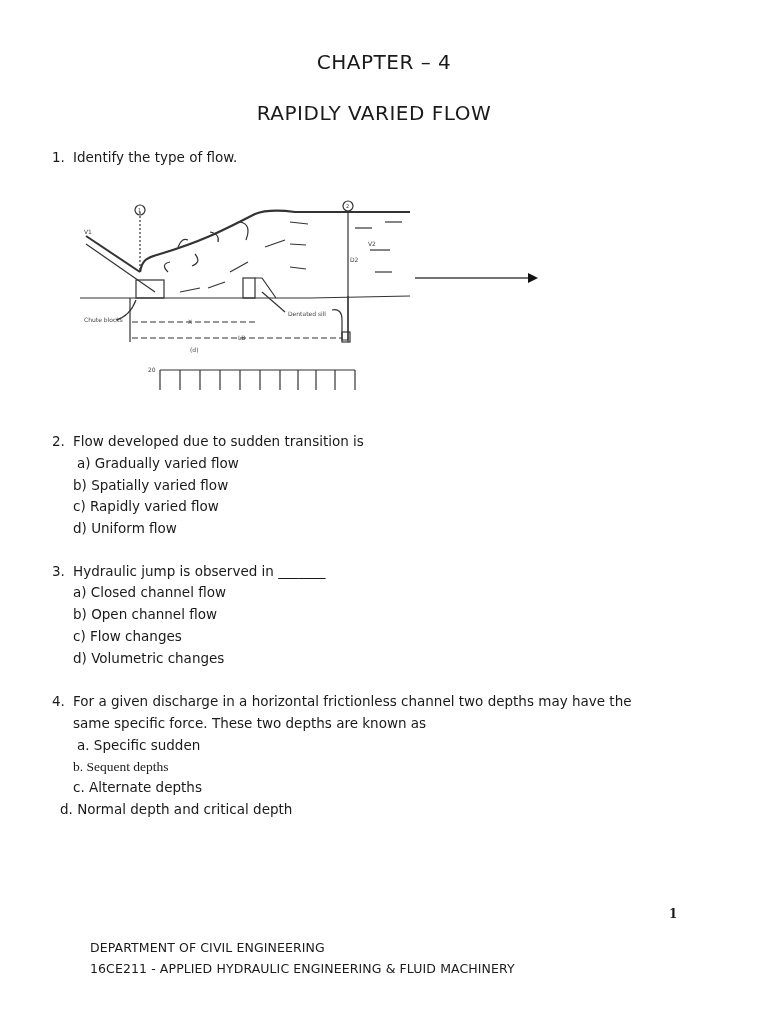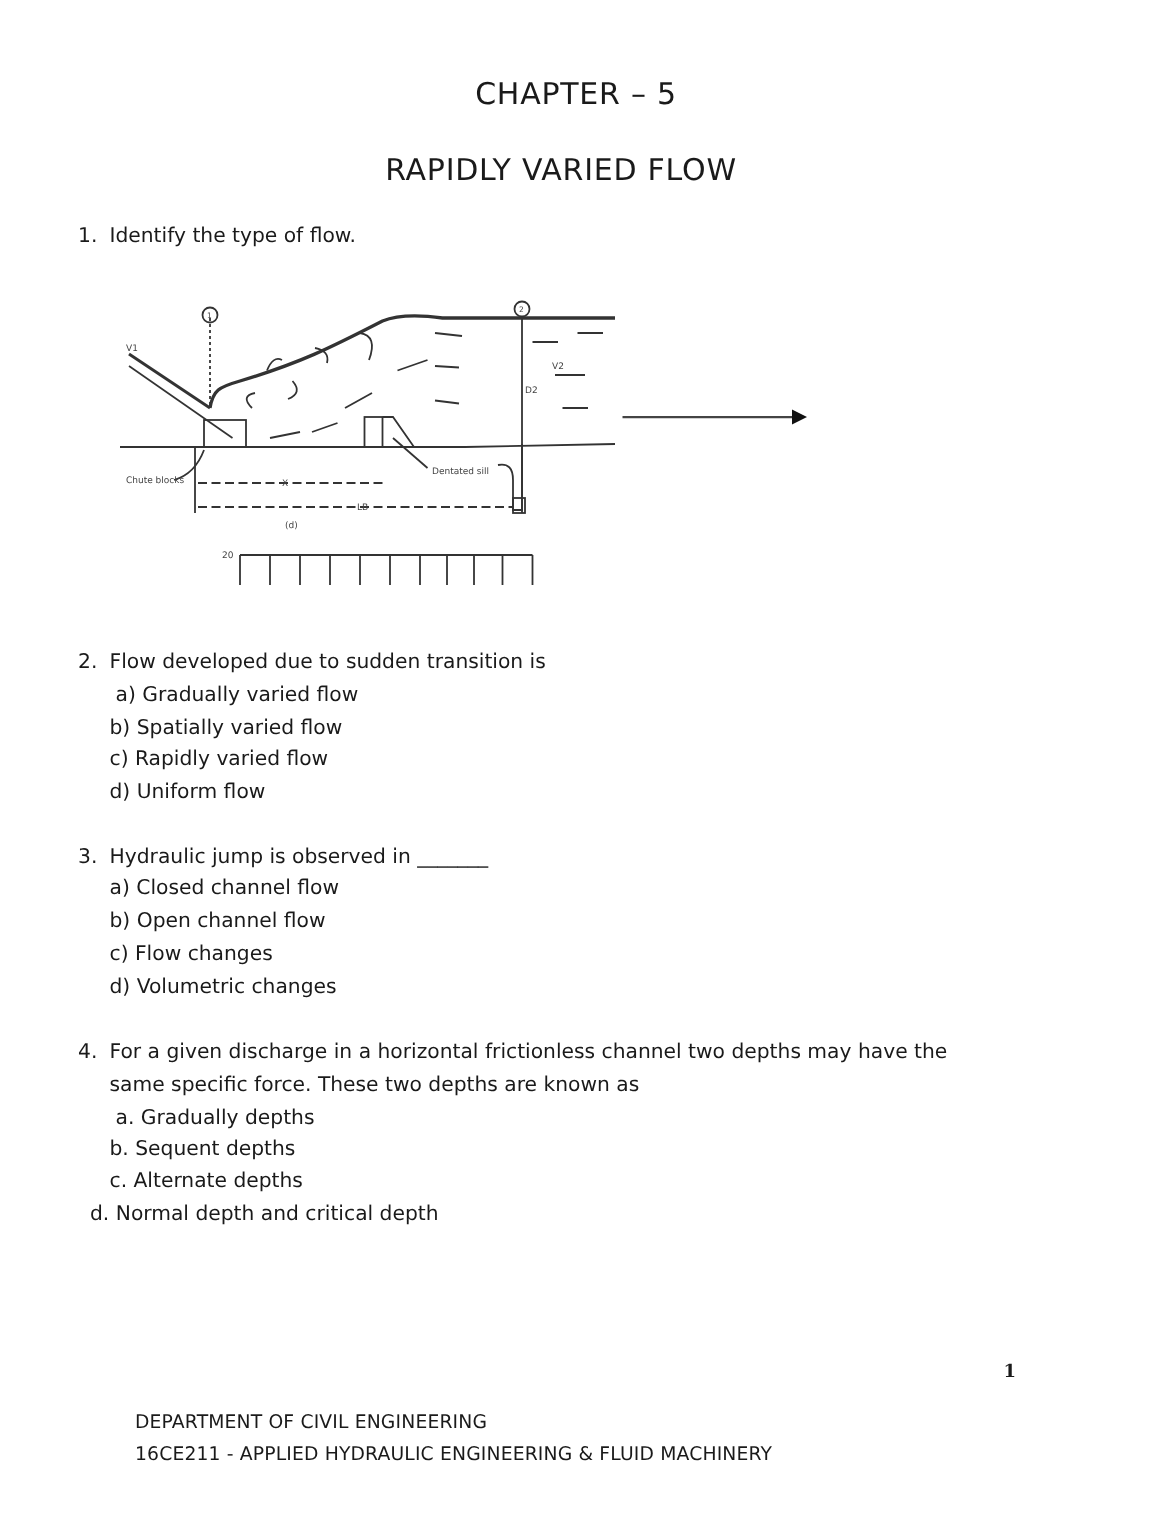"CHAPTER – 5" div.chapter { text: 5 -> 4 }
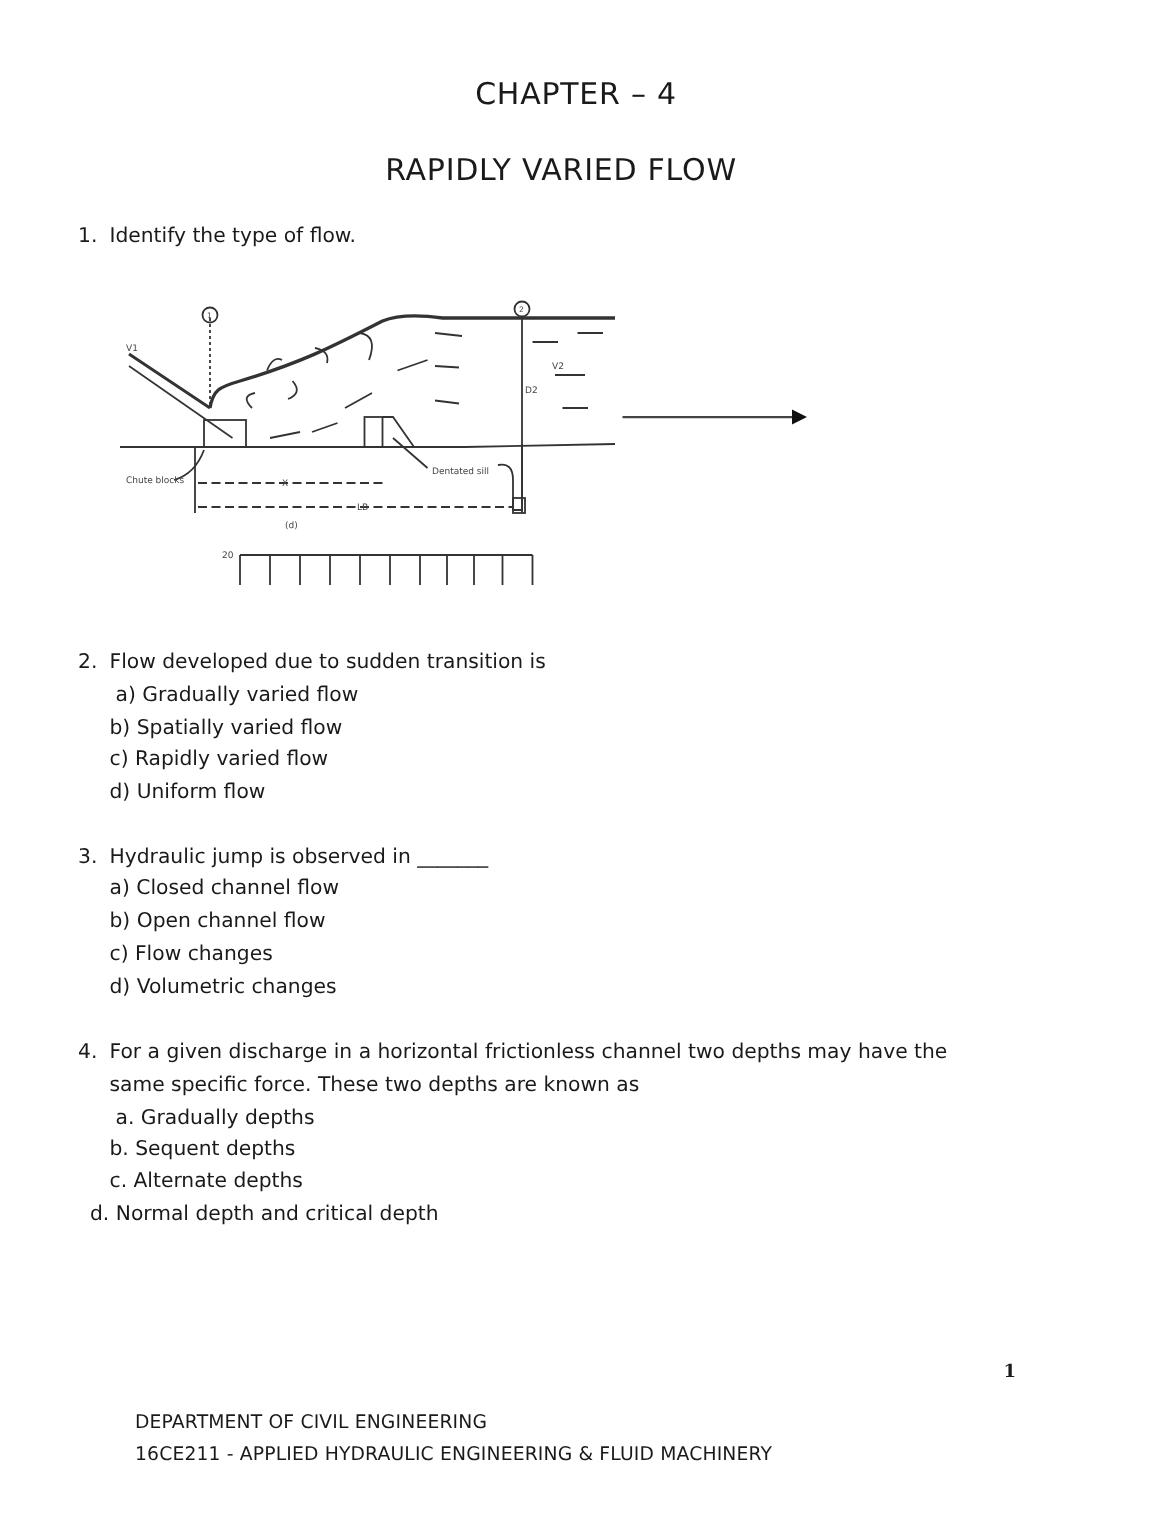"a. Gradually depths" div.opt { text: Gradually depths -> Specific sudden }
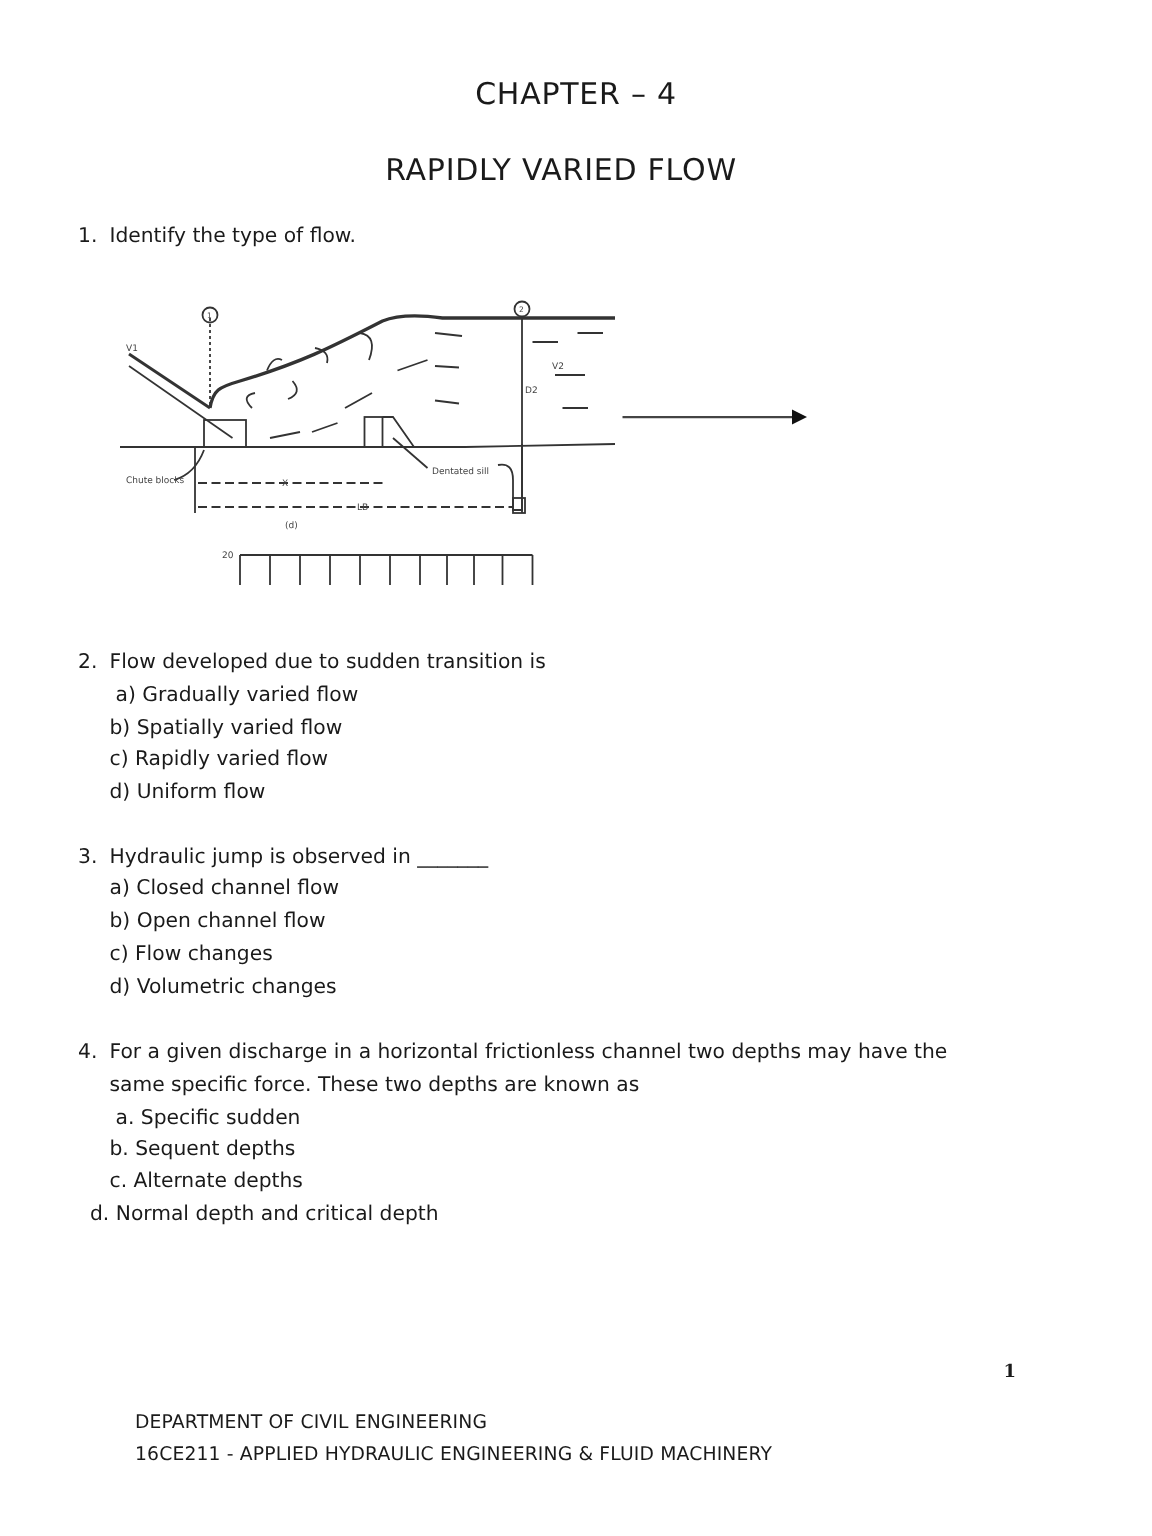"b. Sequent depths" div.opt { font-family: none -> Liberation Serif, serif }
